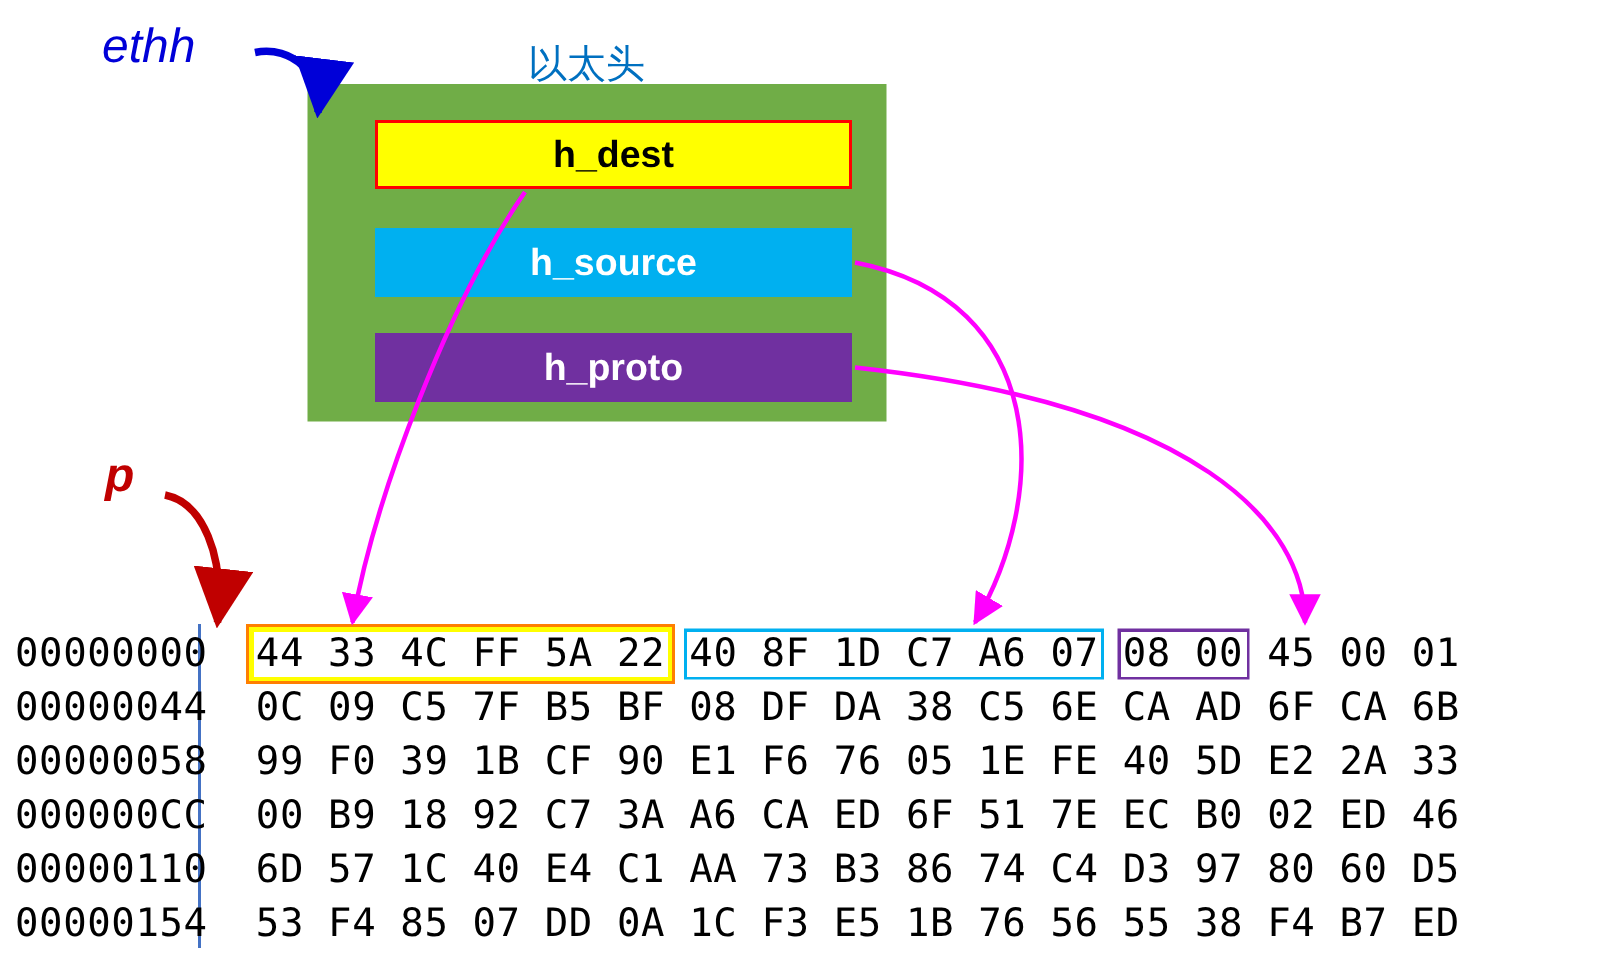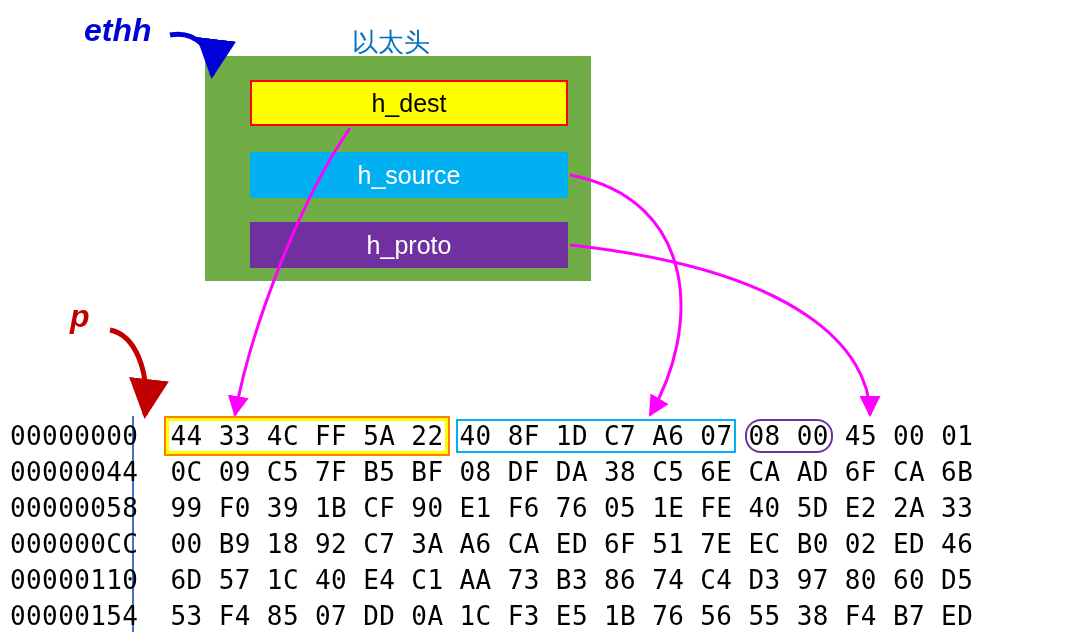"ethh" .label-ethh { font-weight: 700 -> 400; left: 84px -> 68px }
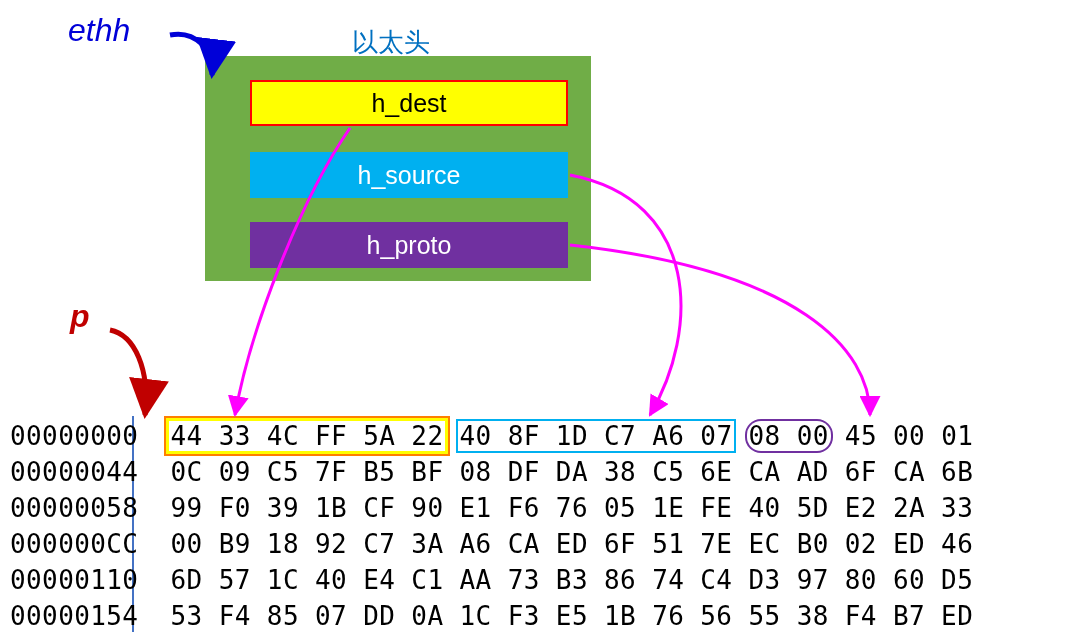"h_dest" .field { font-weight: 400 -> 700 }
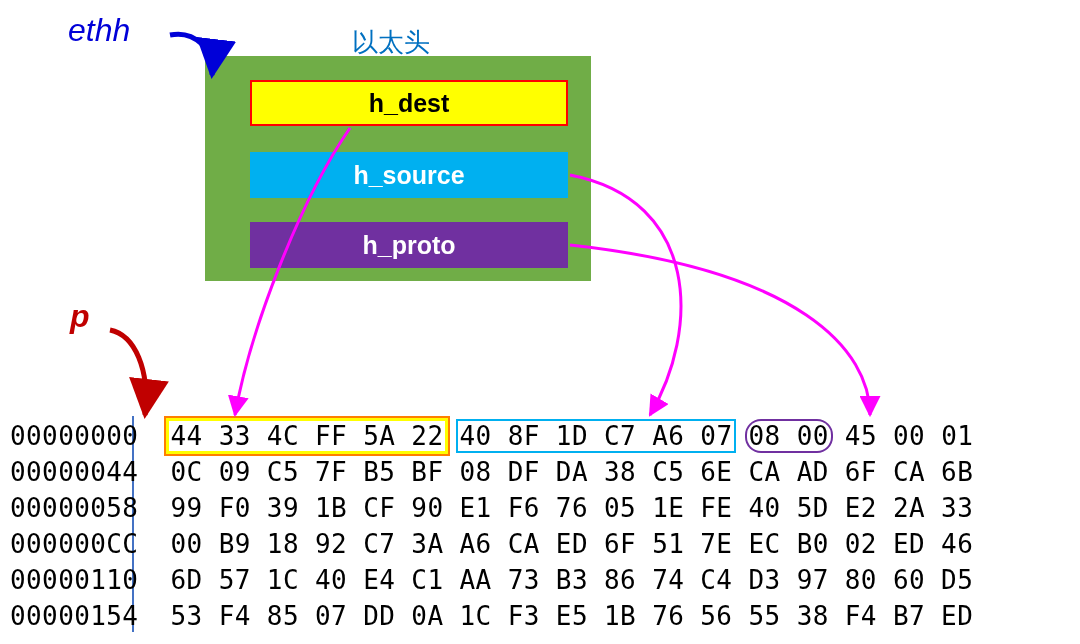"08 00" .hl-purple { border-radius: 14px -> none }
